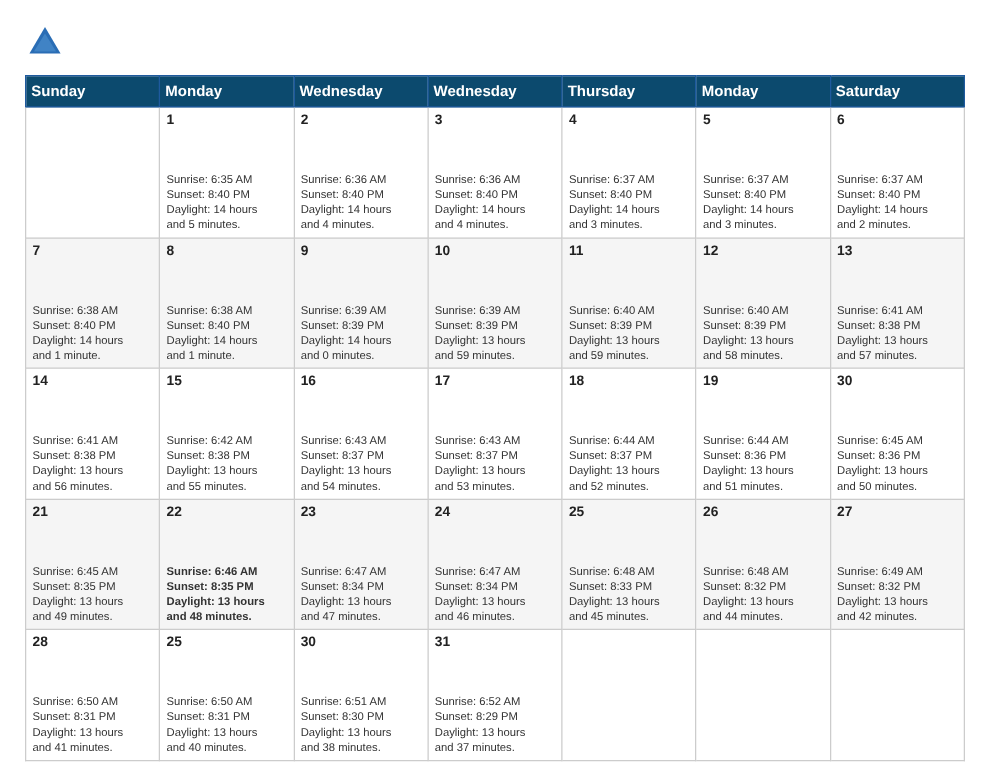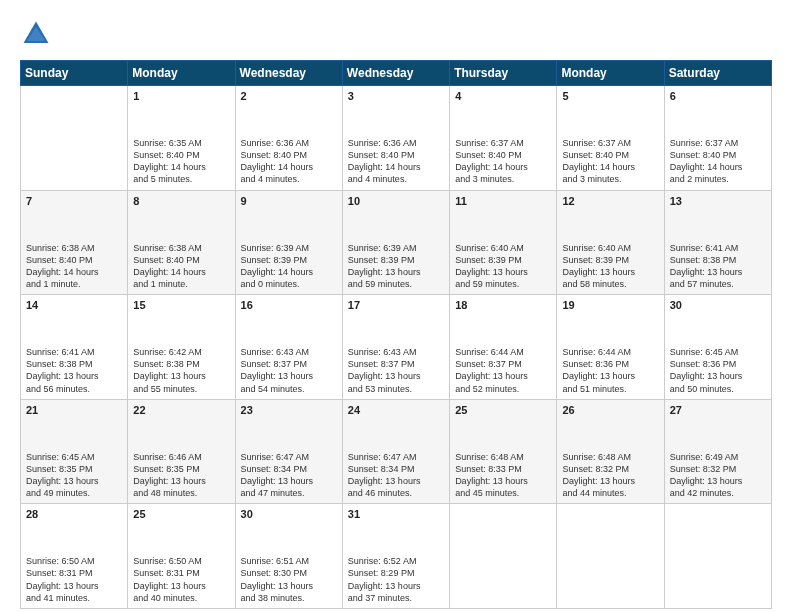"Sunrise: 6:46 AM" div.cell-text { font-weight: none -> bold }
